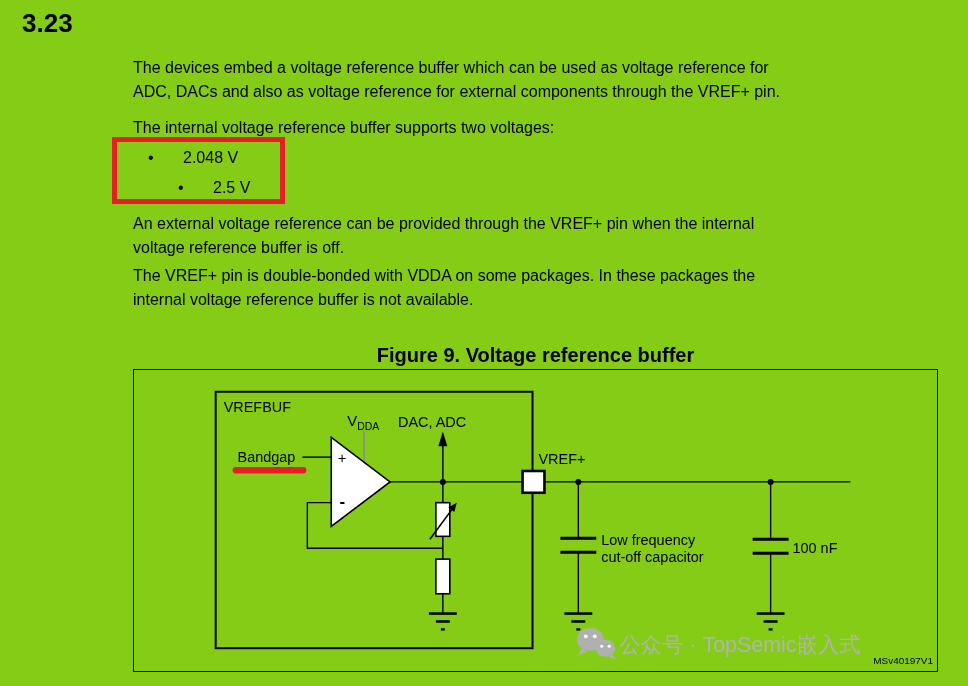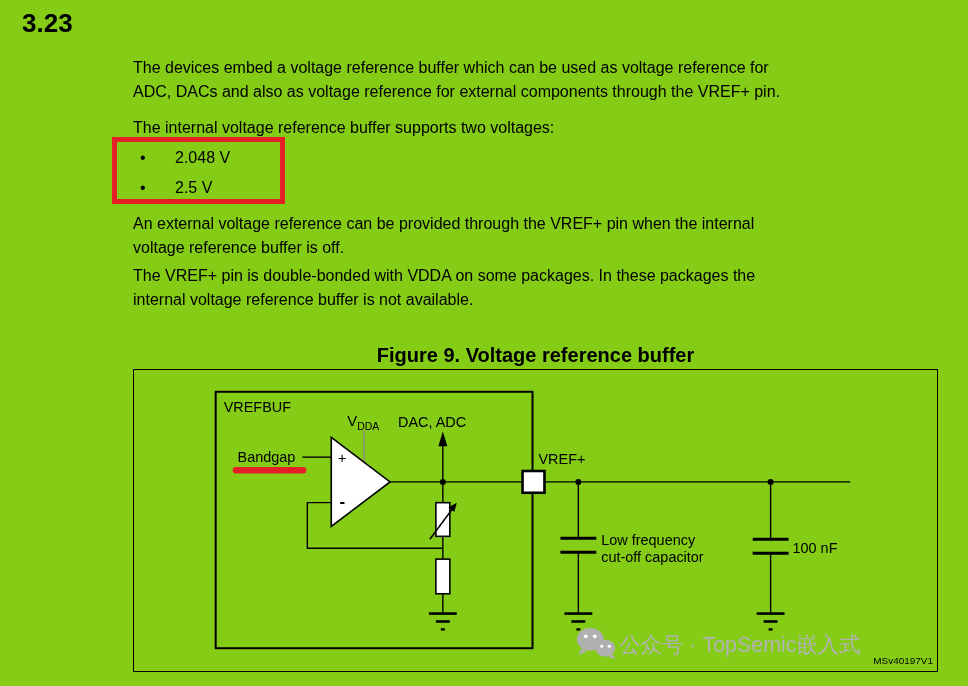"• 2.048 V" .bullet-row { left: 140px -> 148px }
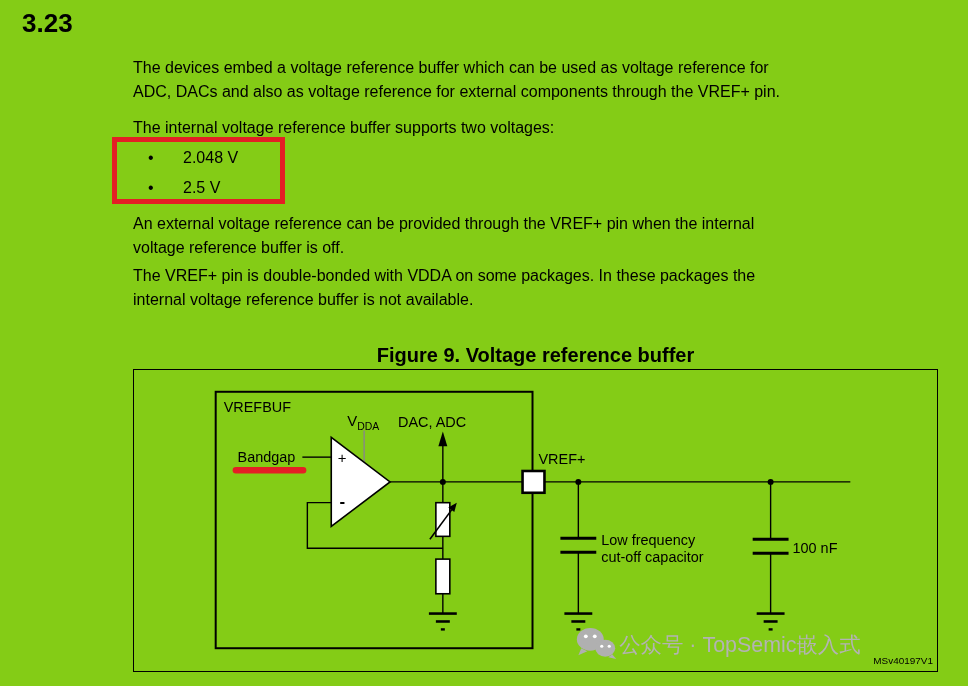"• 2.5 V" #bullet2 { margin-left: none -> 30px }
